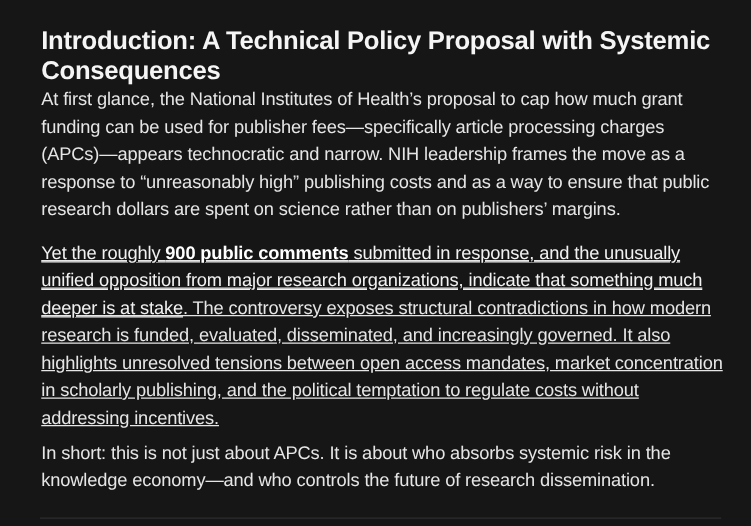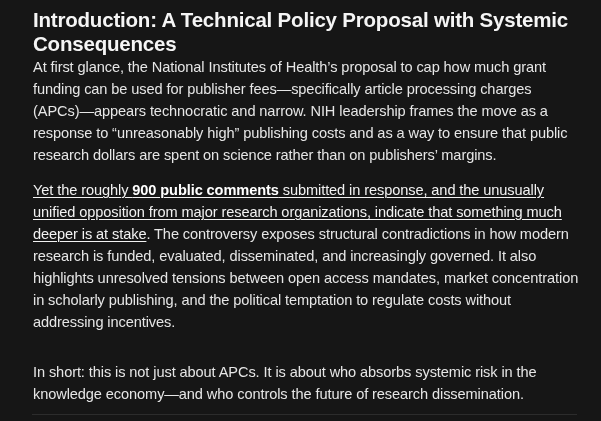"Introduction: A Technical Policy" .article { top: 8px -> 21px }
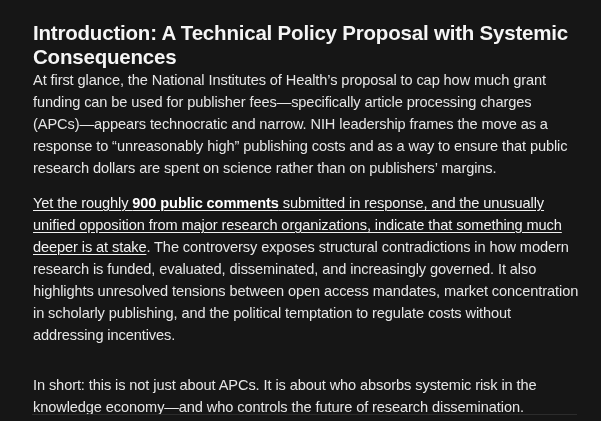"Yet the roughly 900 public" .p2 { text-decoration: none -> underline }
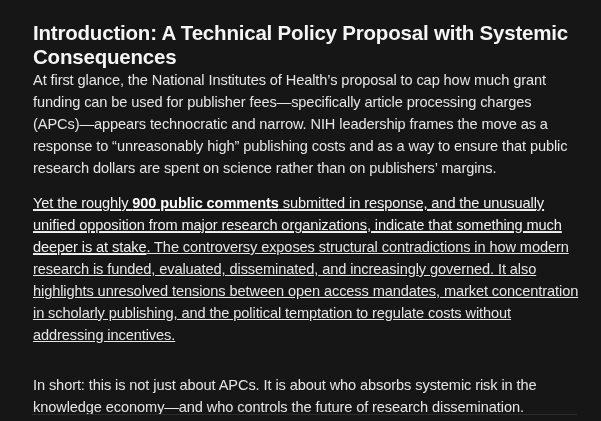"In short: this is not" .p3 { margin-top: 28px -> 6px }
